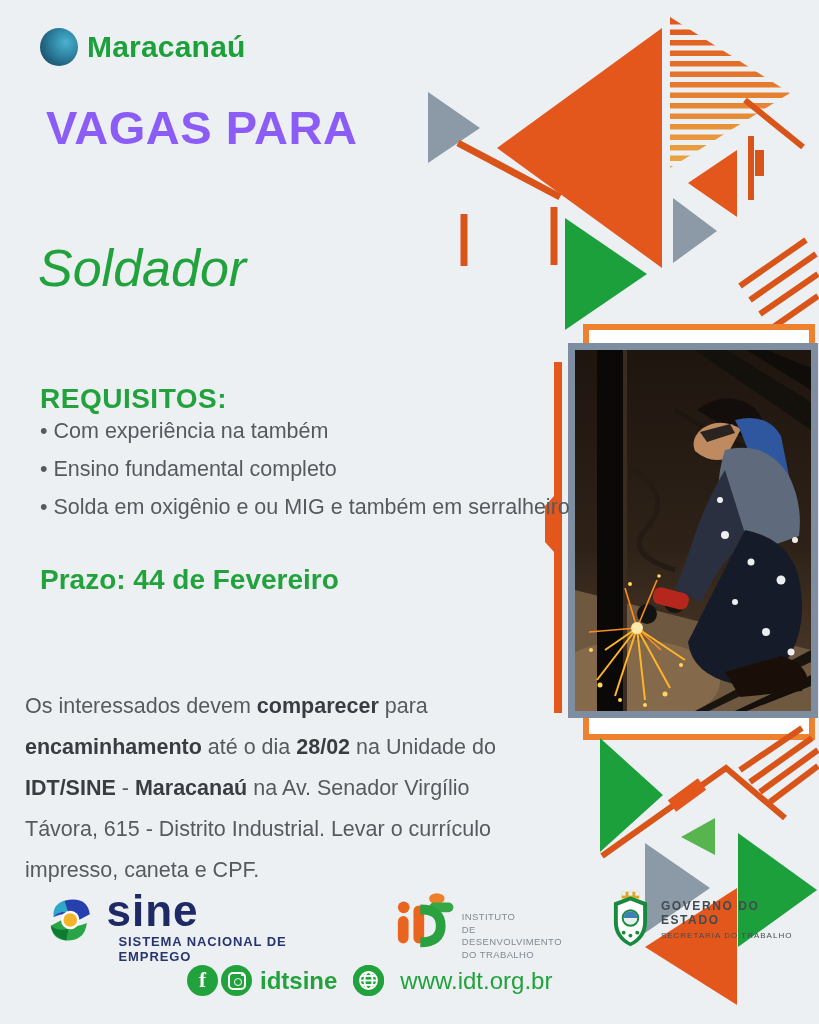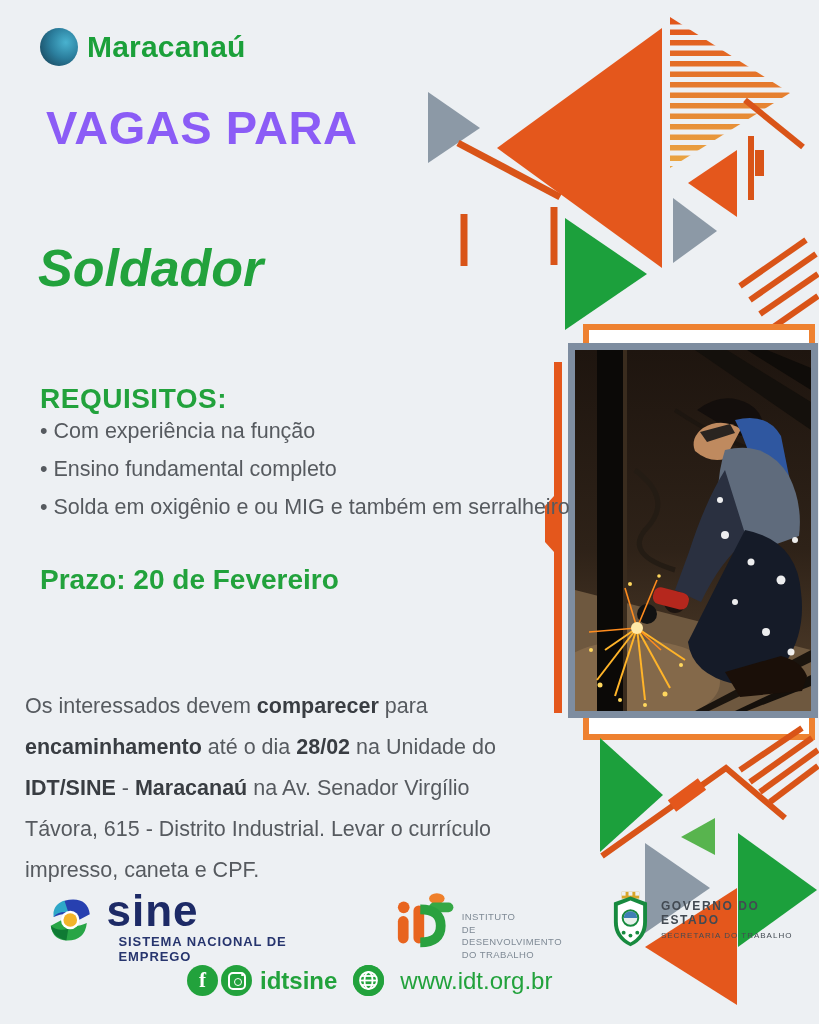"Soldador" .job { font-weight: bold -> normal }
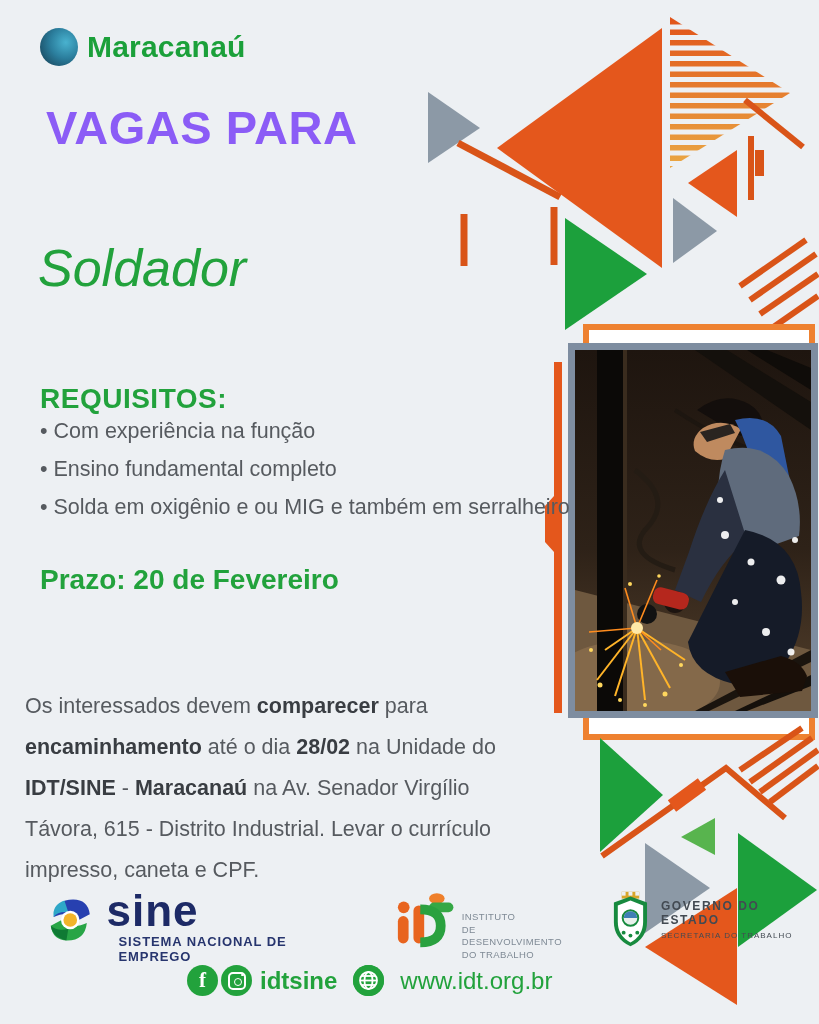"Com experiência na função" li { text: função -> também }
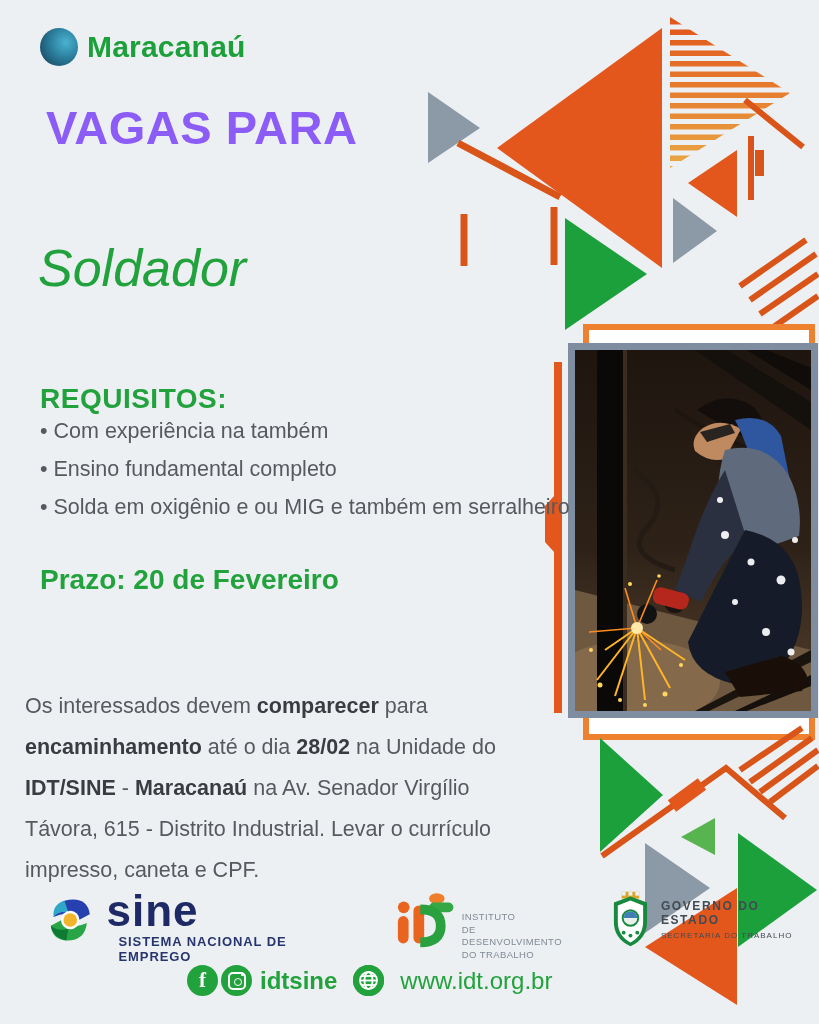"Prazo: 20 de Fevereiro" div.prazo { text: 20 -> 44 }
